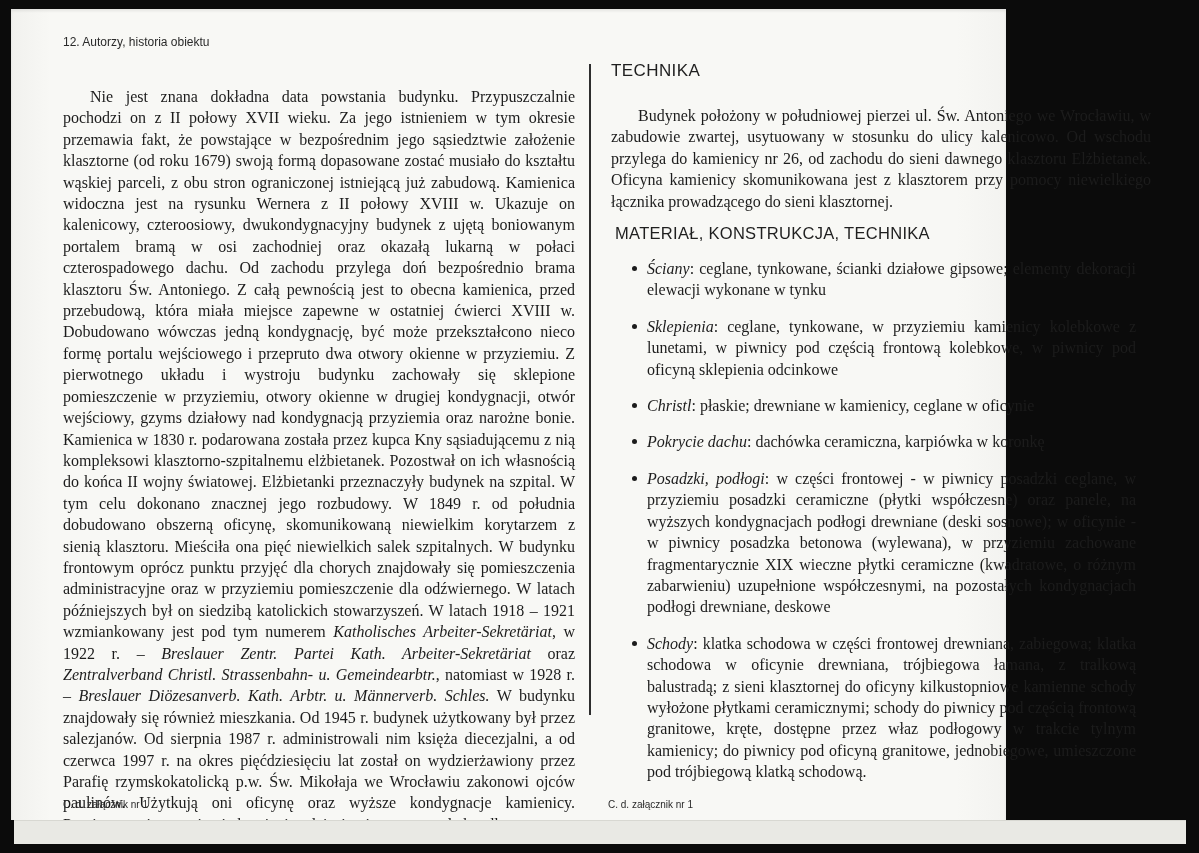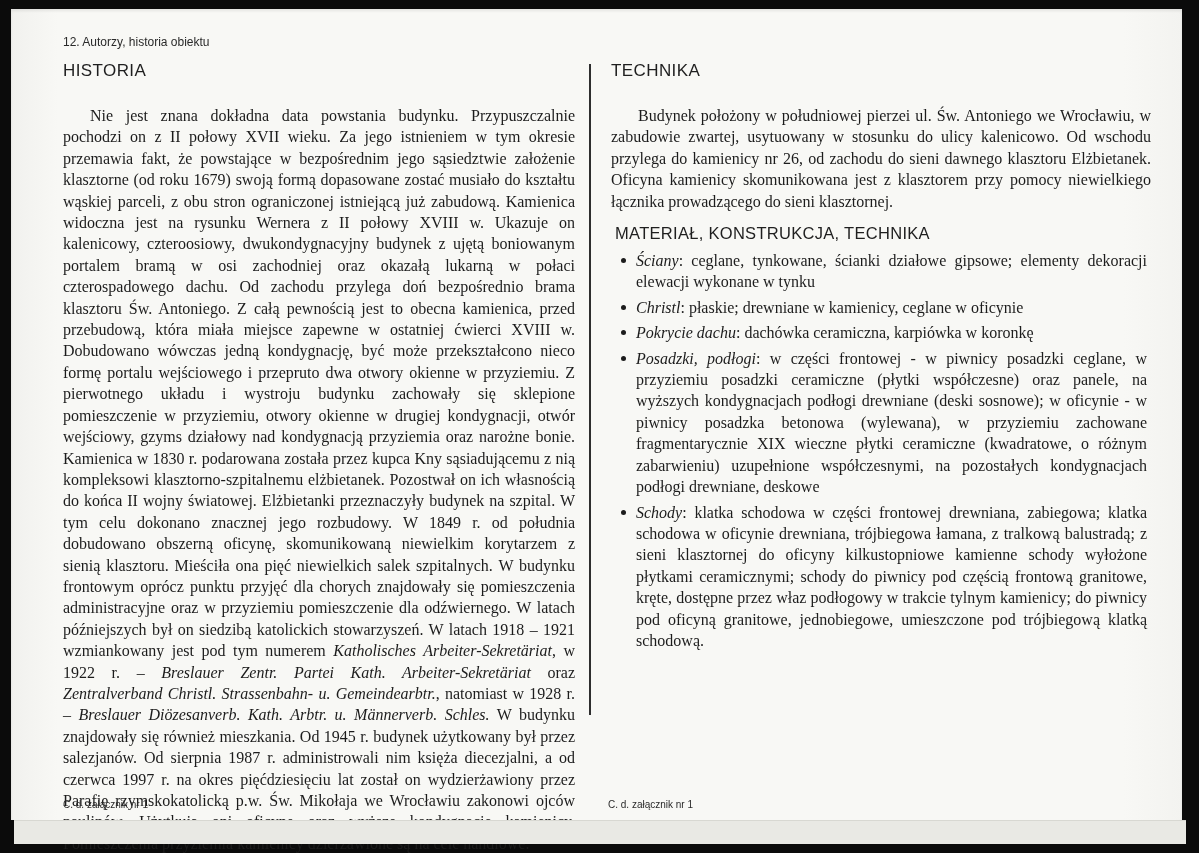"12. Autorzy, historia obiektu" .page { width: 1171px -> 995px }
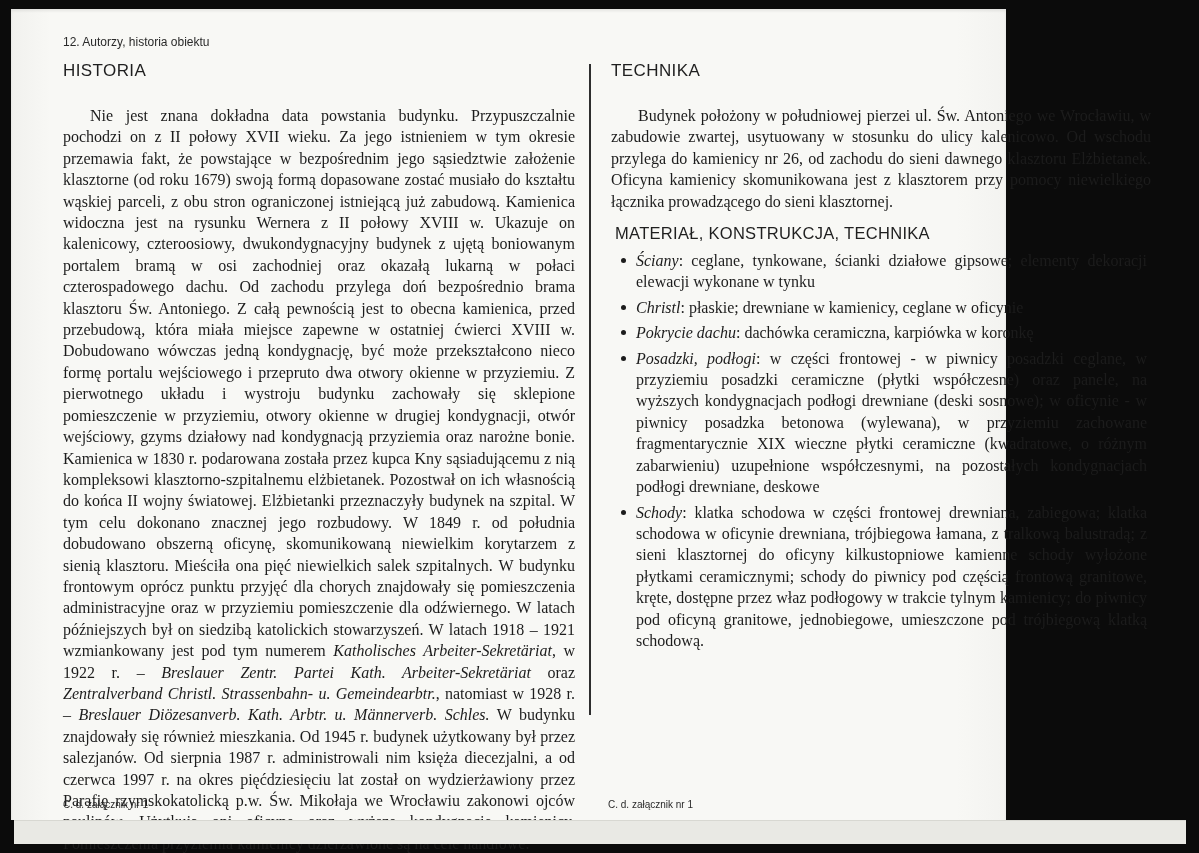"HISTORIA" h2 { html: <h2>HISTORIA</h2> -> none }
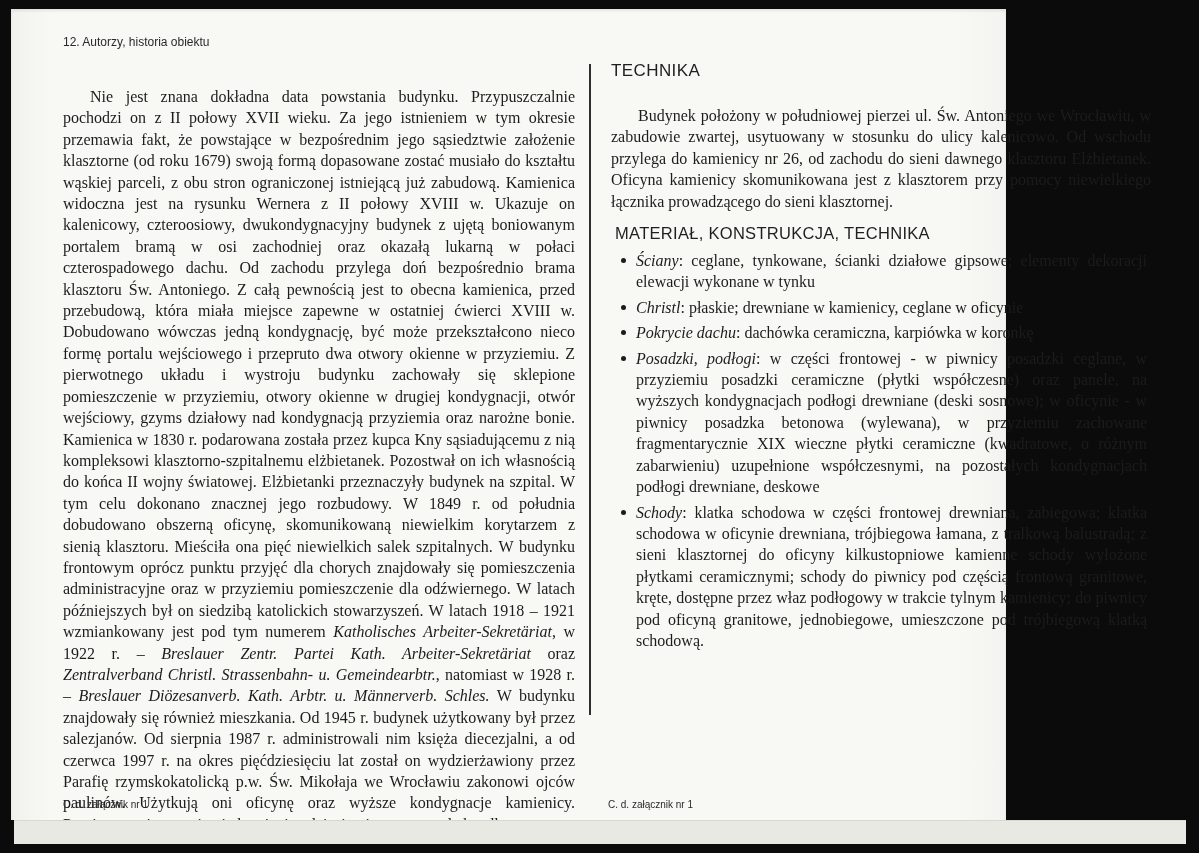"Ściany: ceglane, tynkowane, ścianki" ul.material-list li { margin: 4px -> 15px }
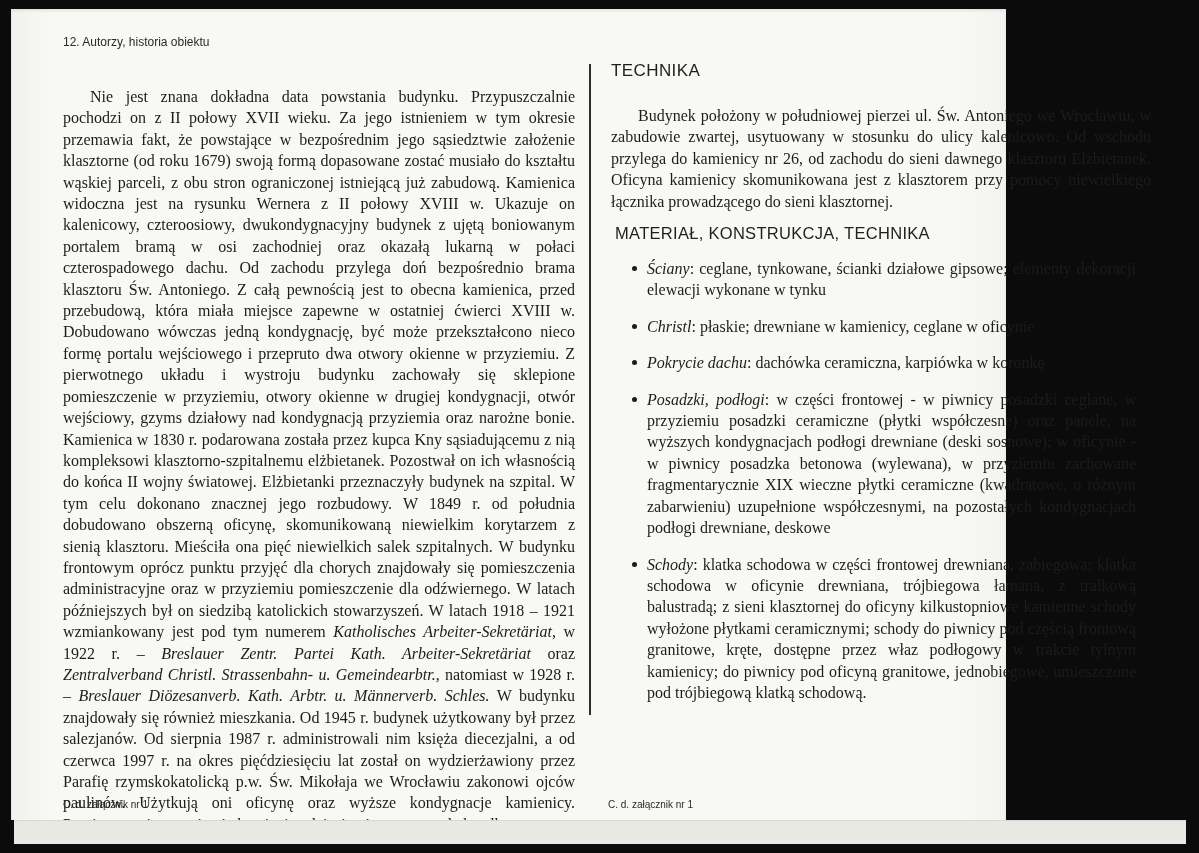"Sklepienia: ceglane, tynkowane, w" li { html: none -> <li><span></span><i>Sklepienia</i><span>: ceglane, tynkowane, w przyziemiu kamienicy kolebkowe z lunetami, w piwnicy pod częścią frontową kolebkowe, w piwnicy pod oficyną sklepienia odcinkowe</span></li> }
